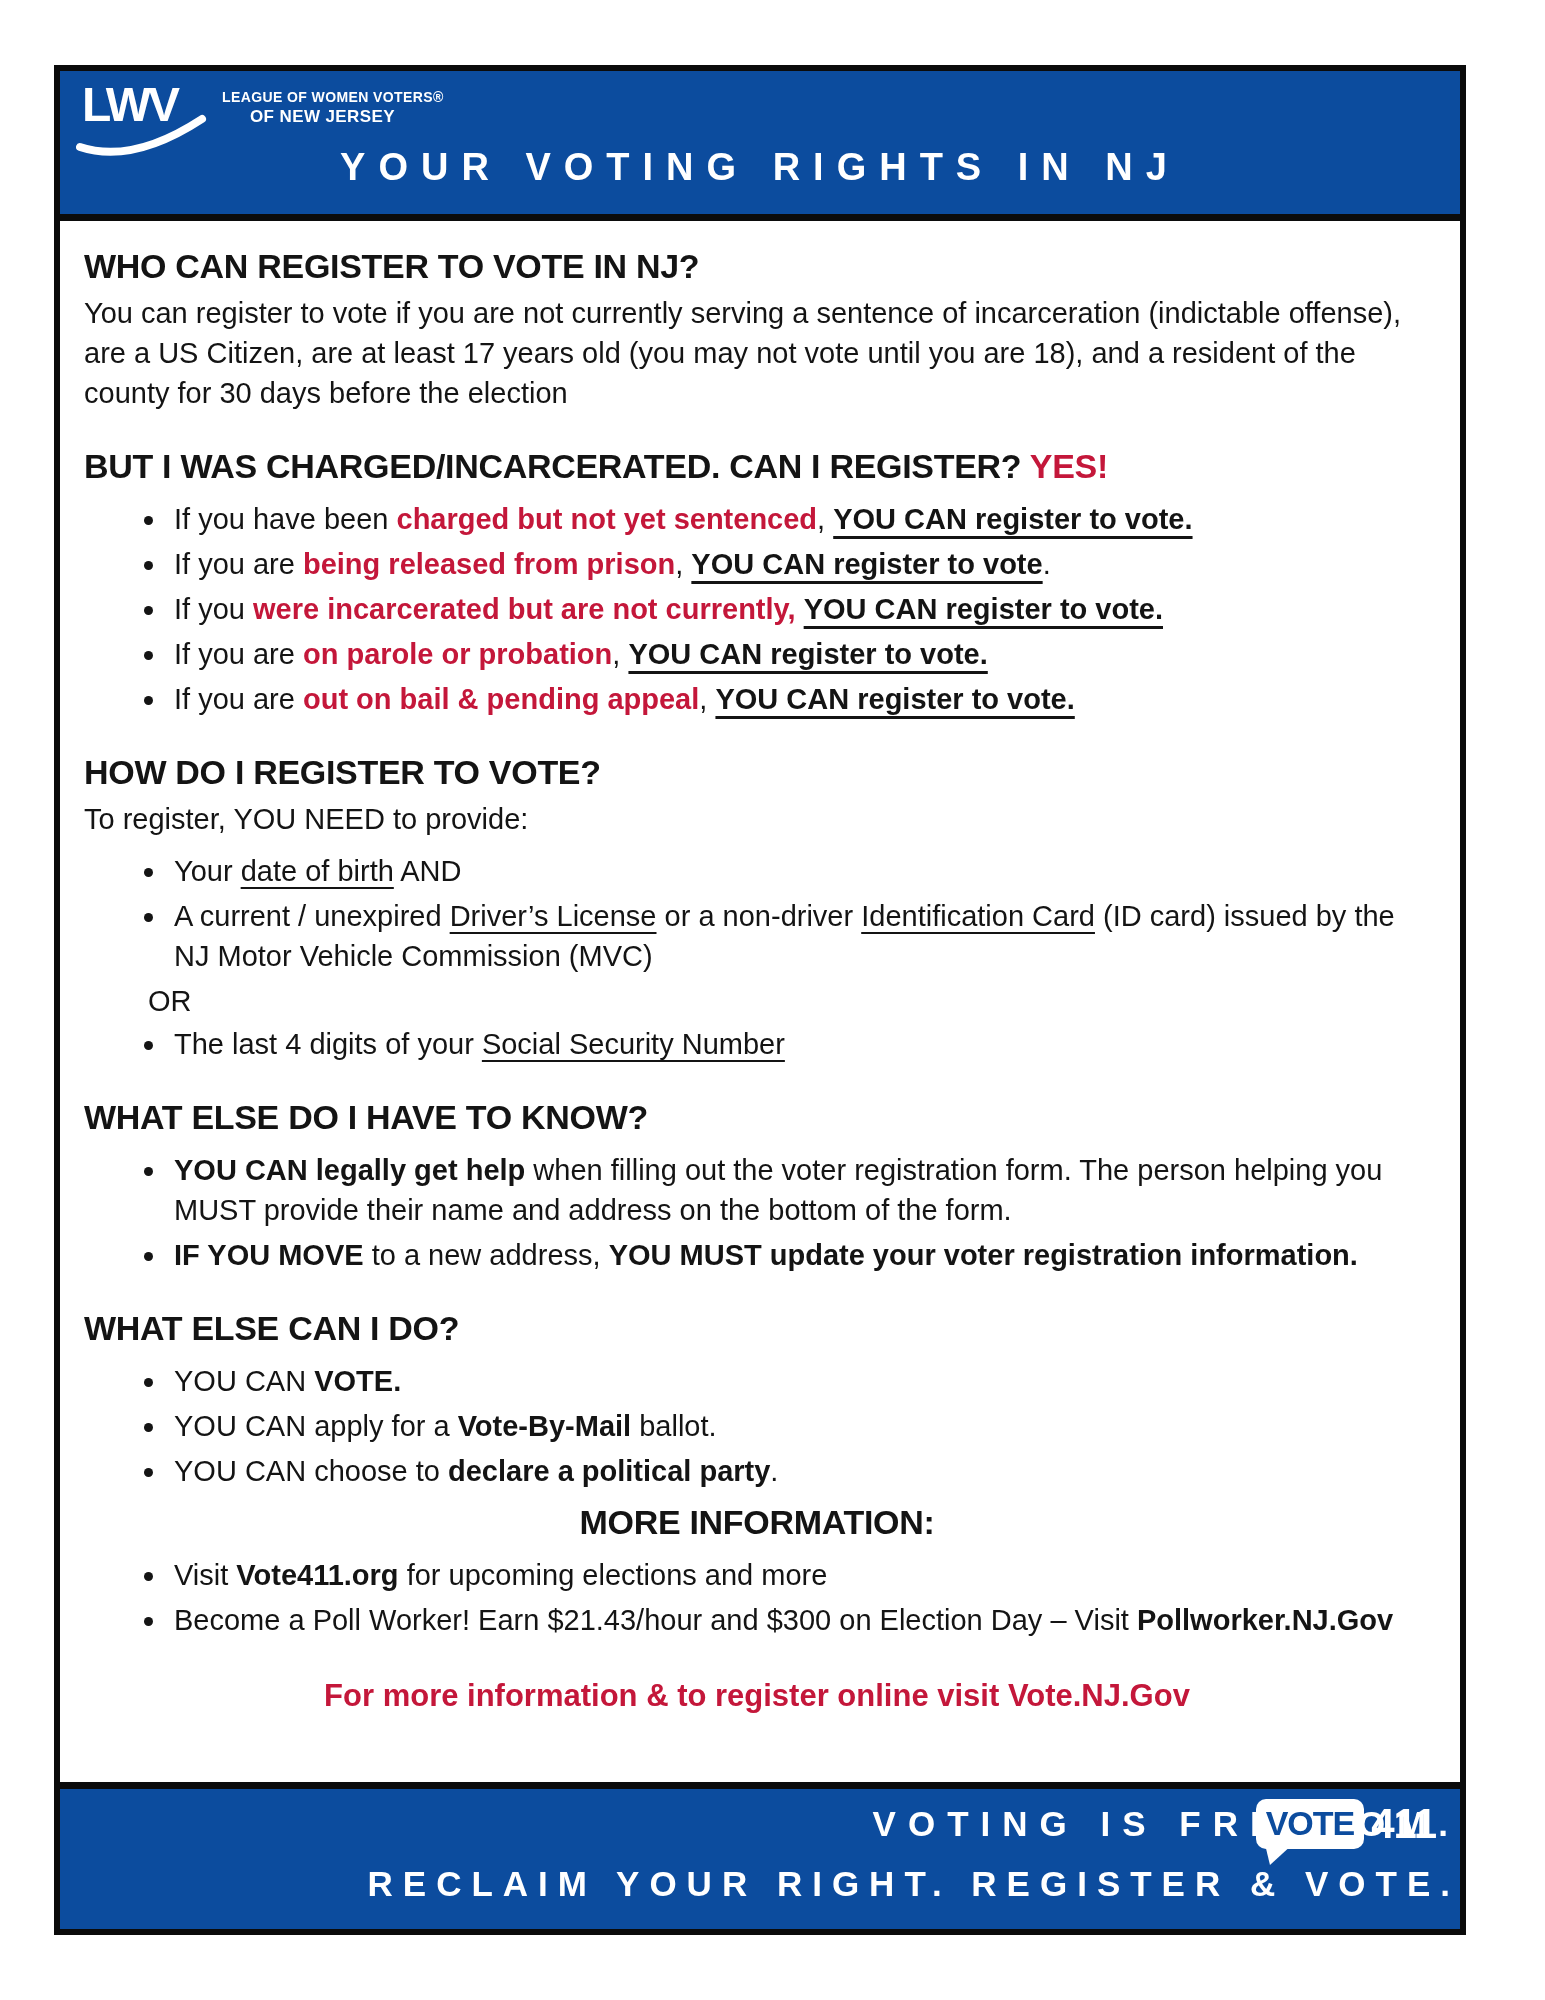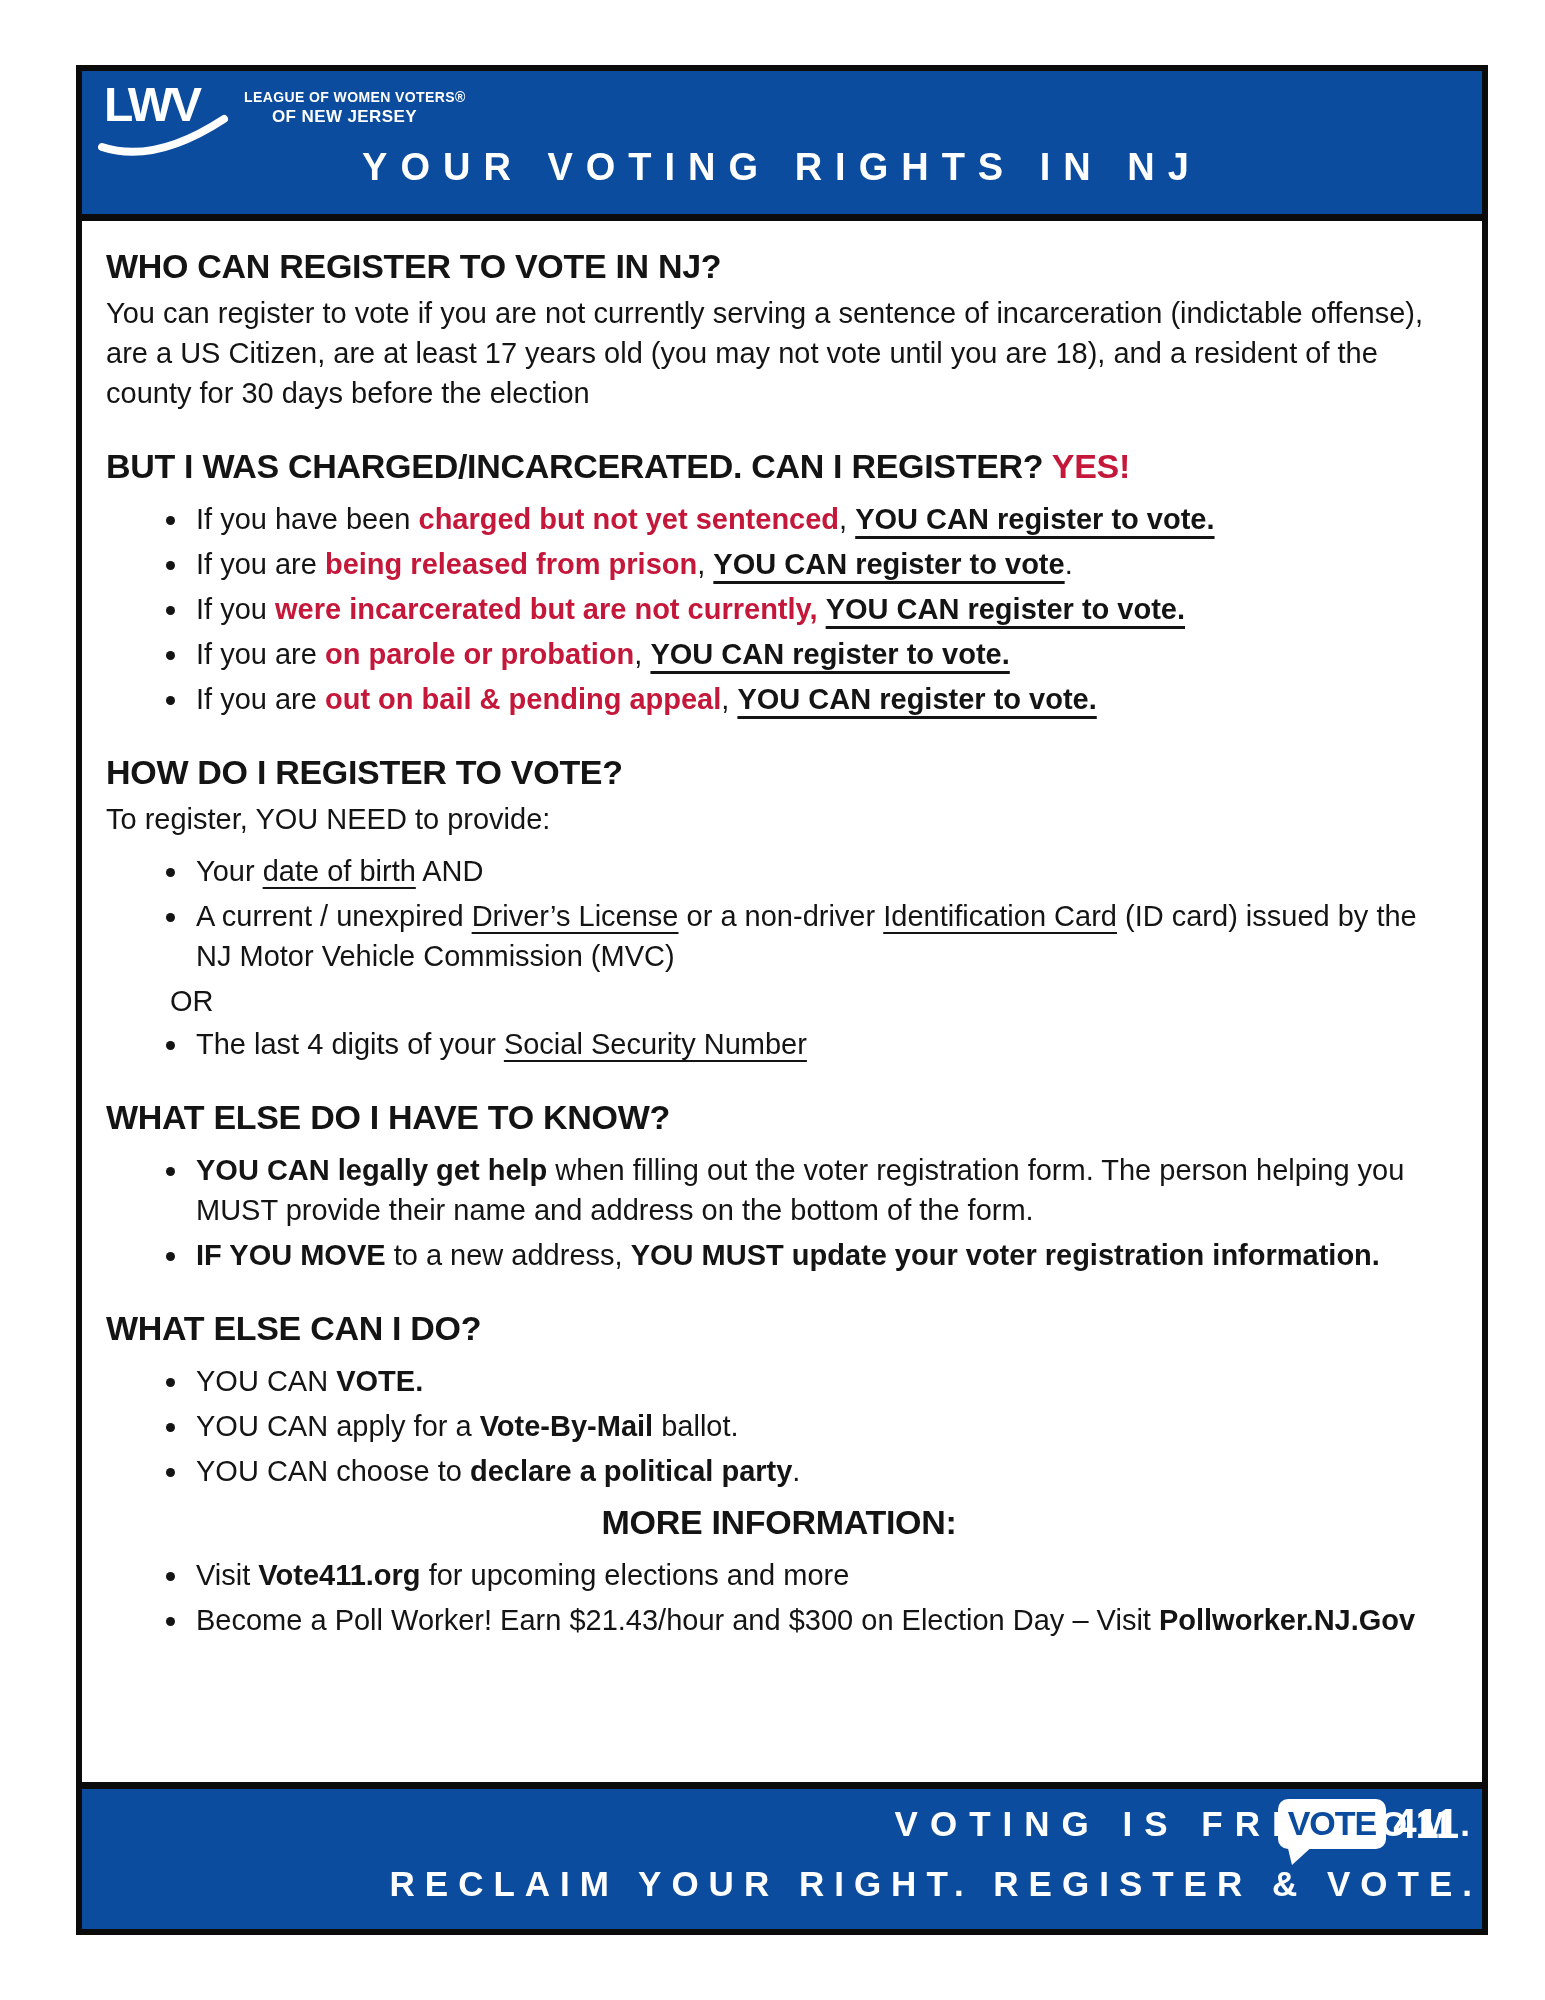"LWV" .sheet { left: 76px -> 54px }
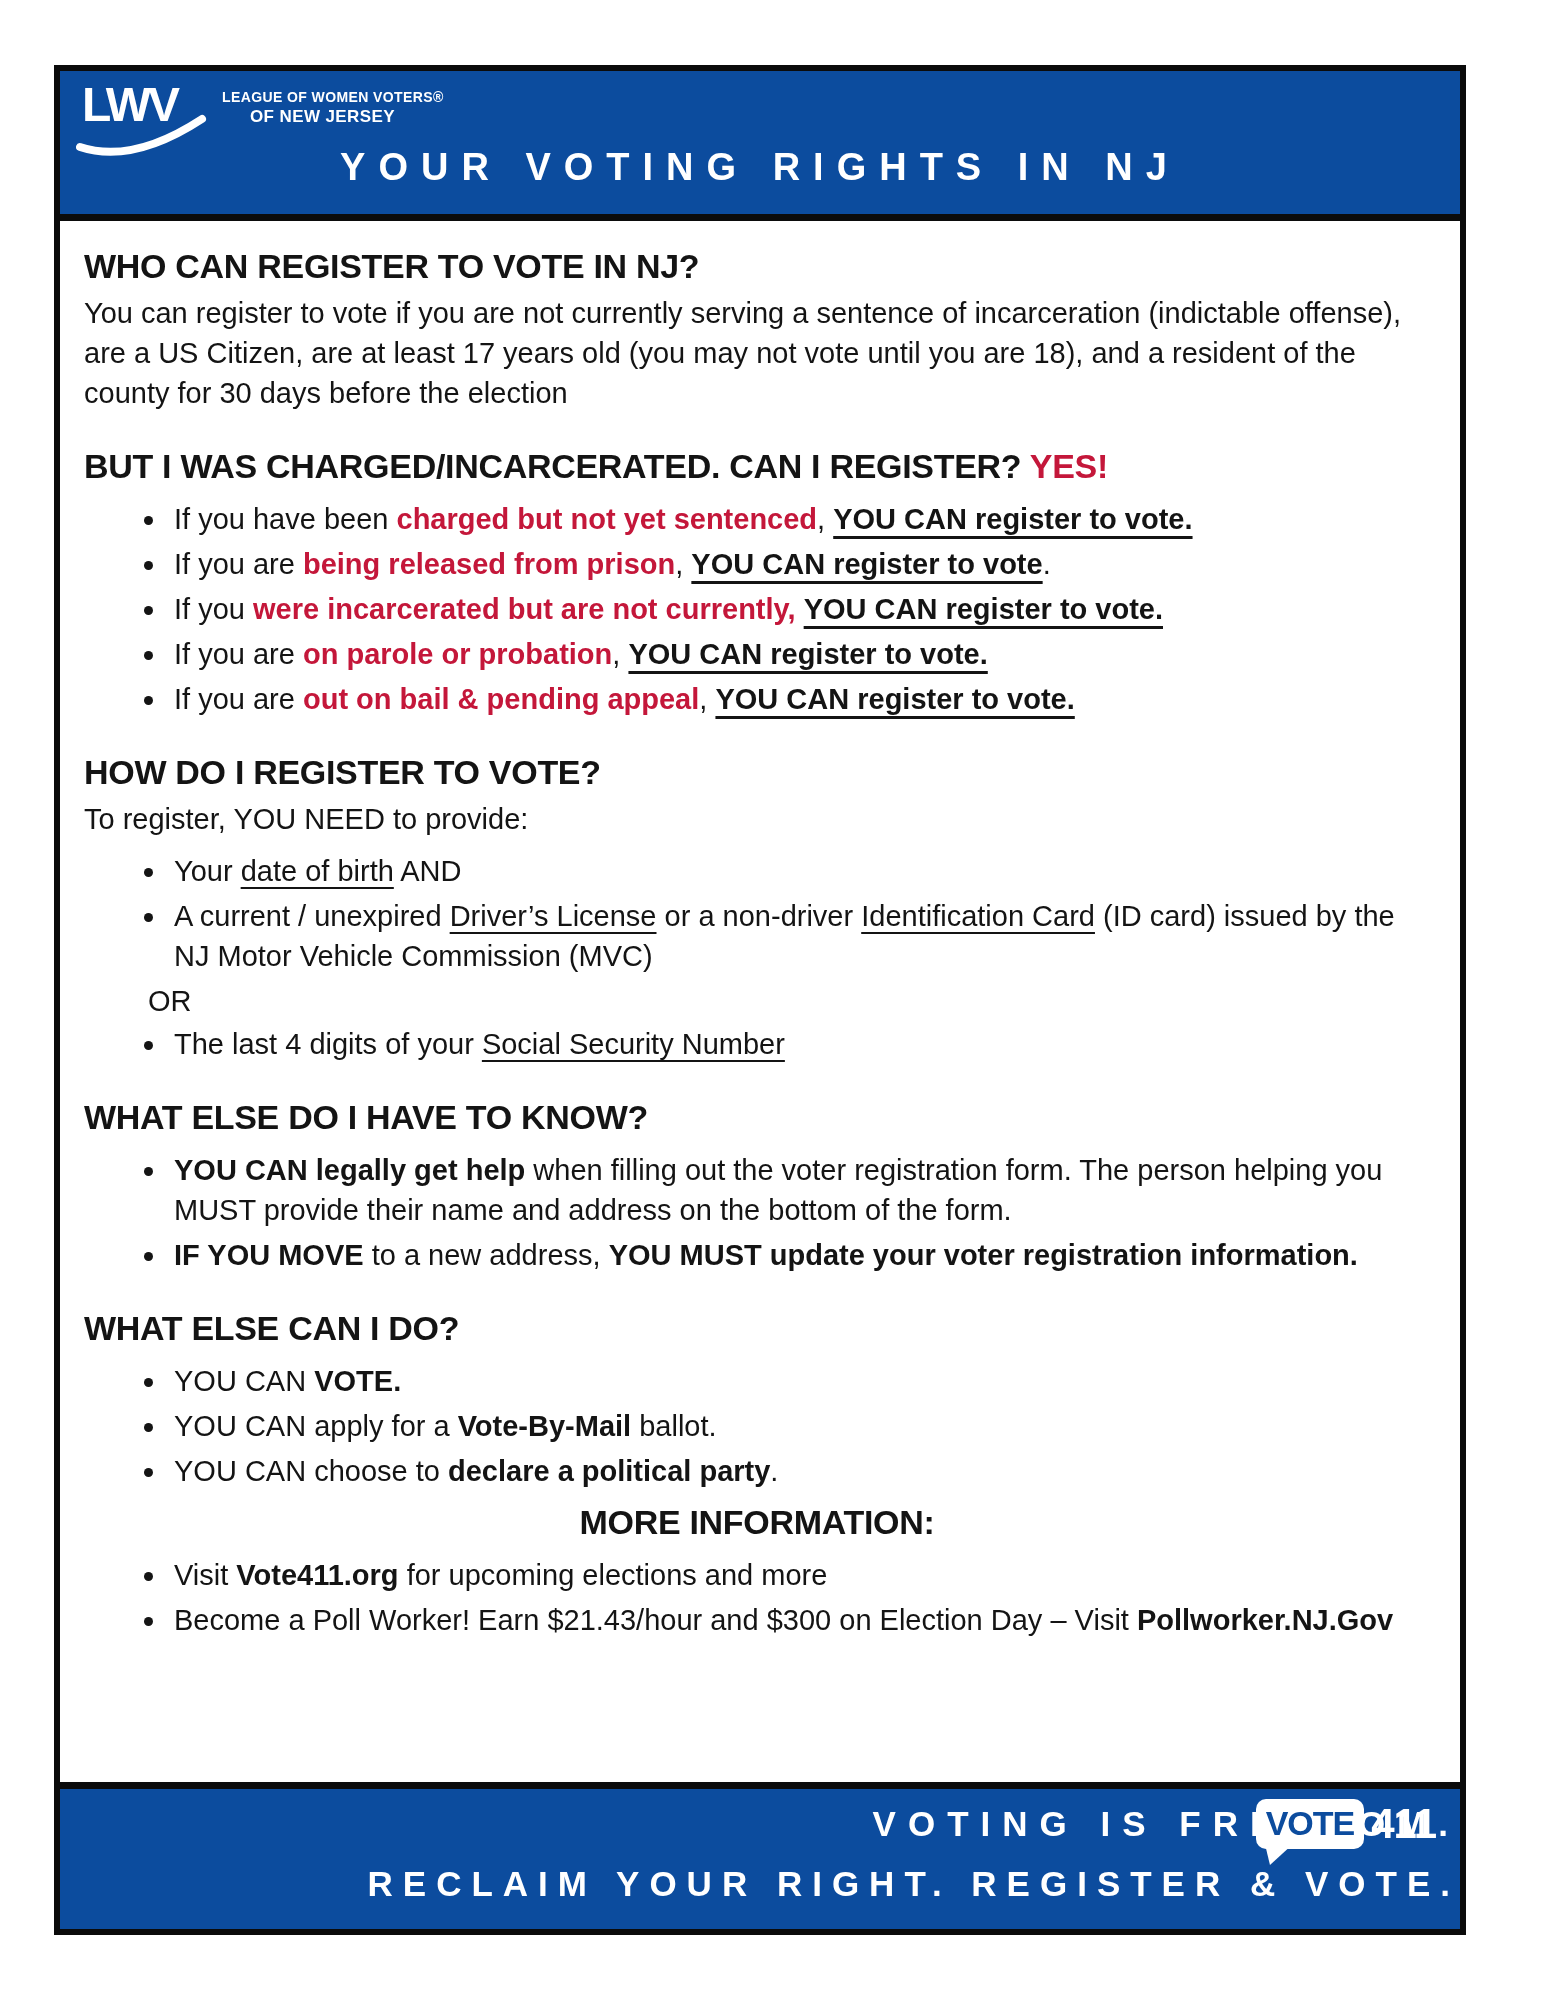"For more information & to" div.cta { html: none -> <div>For more information &amp; to register online visit Vote.NJ.Gov</div> }
